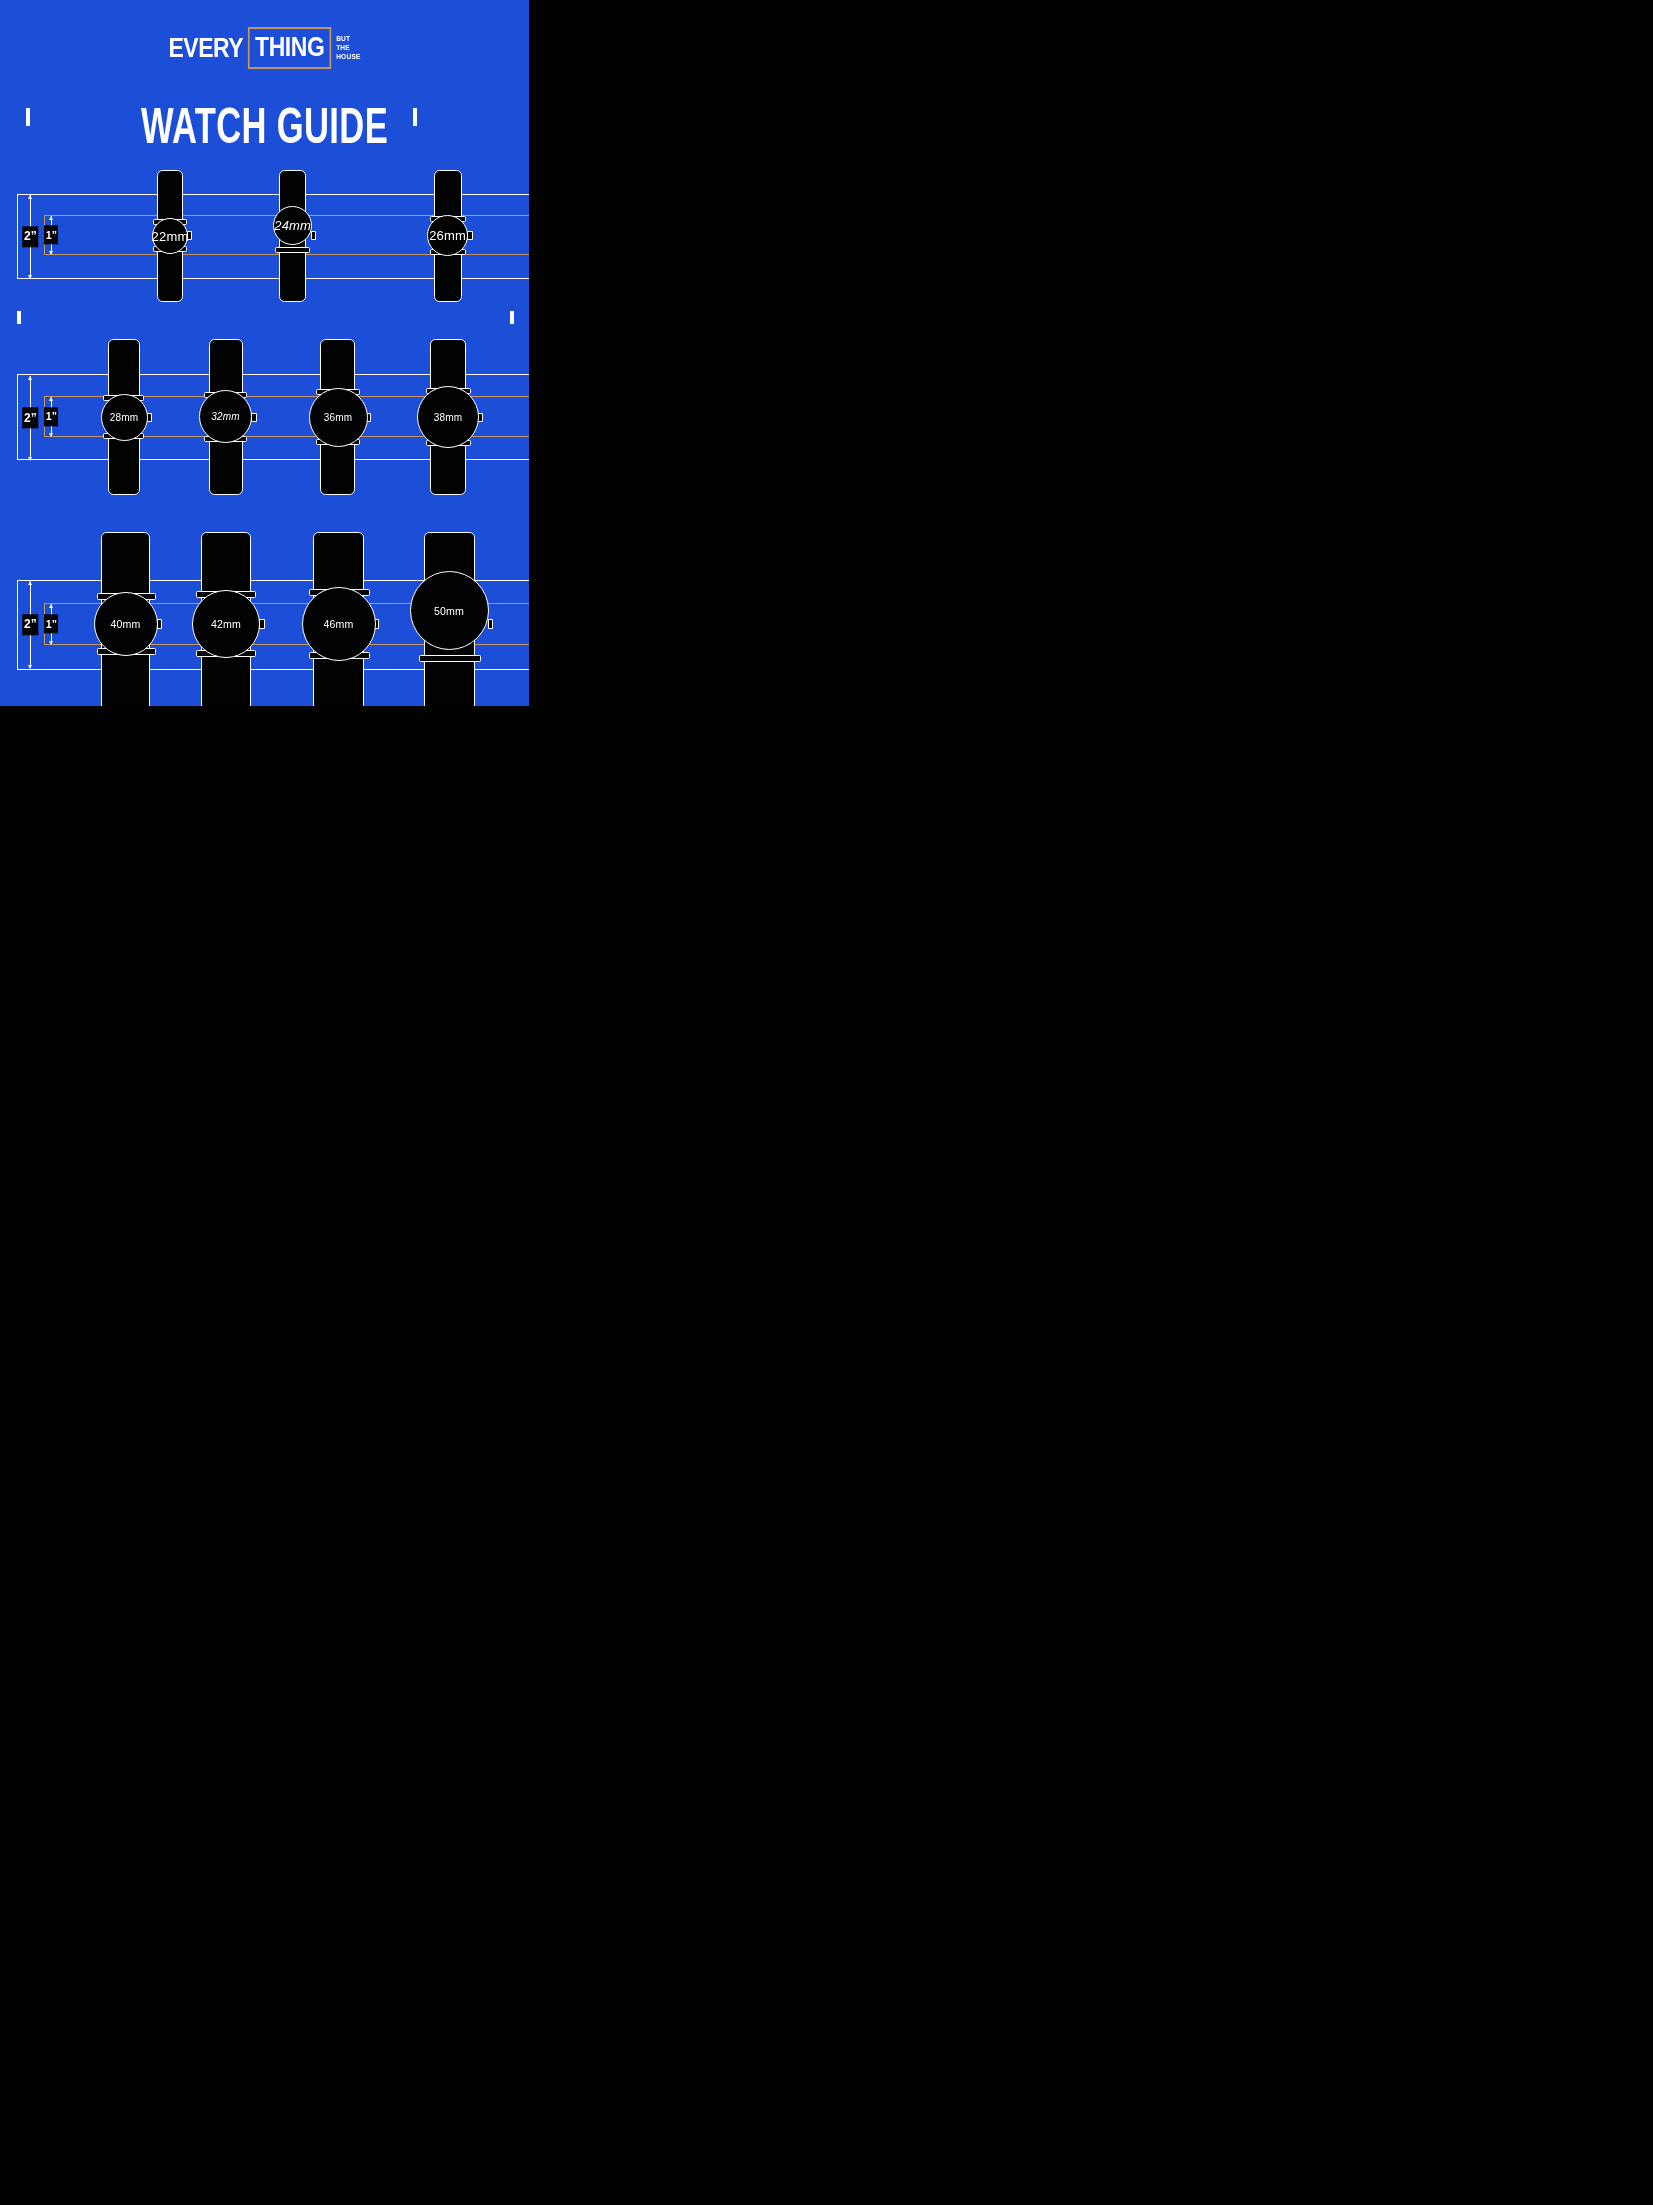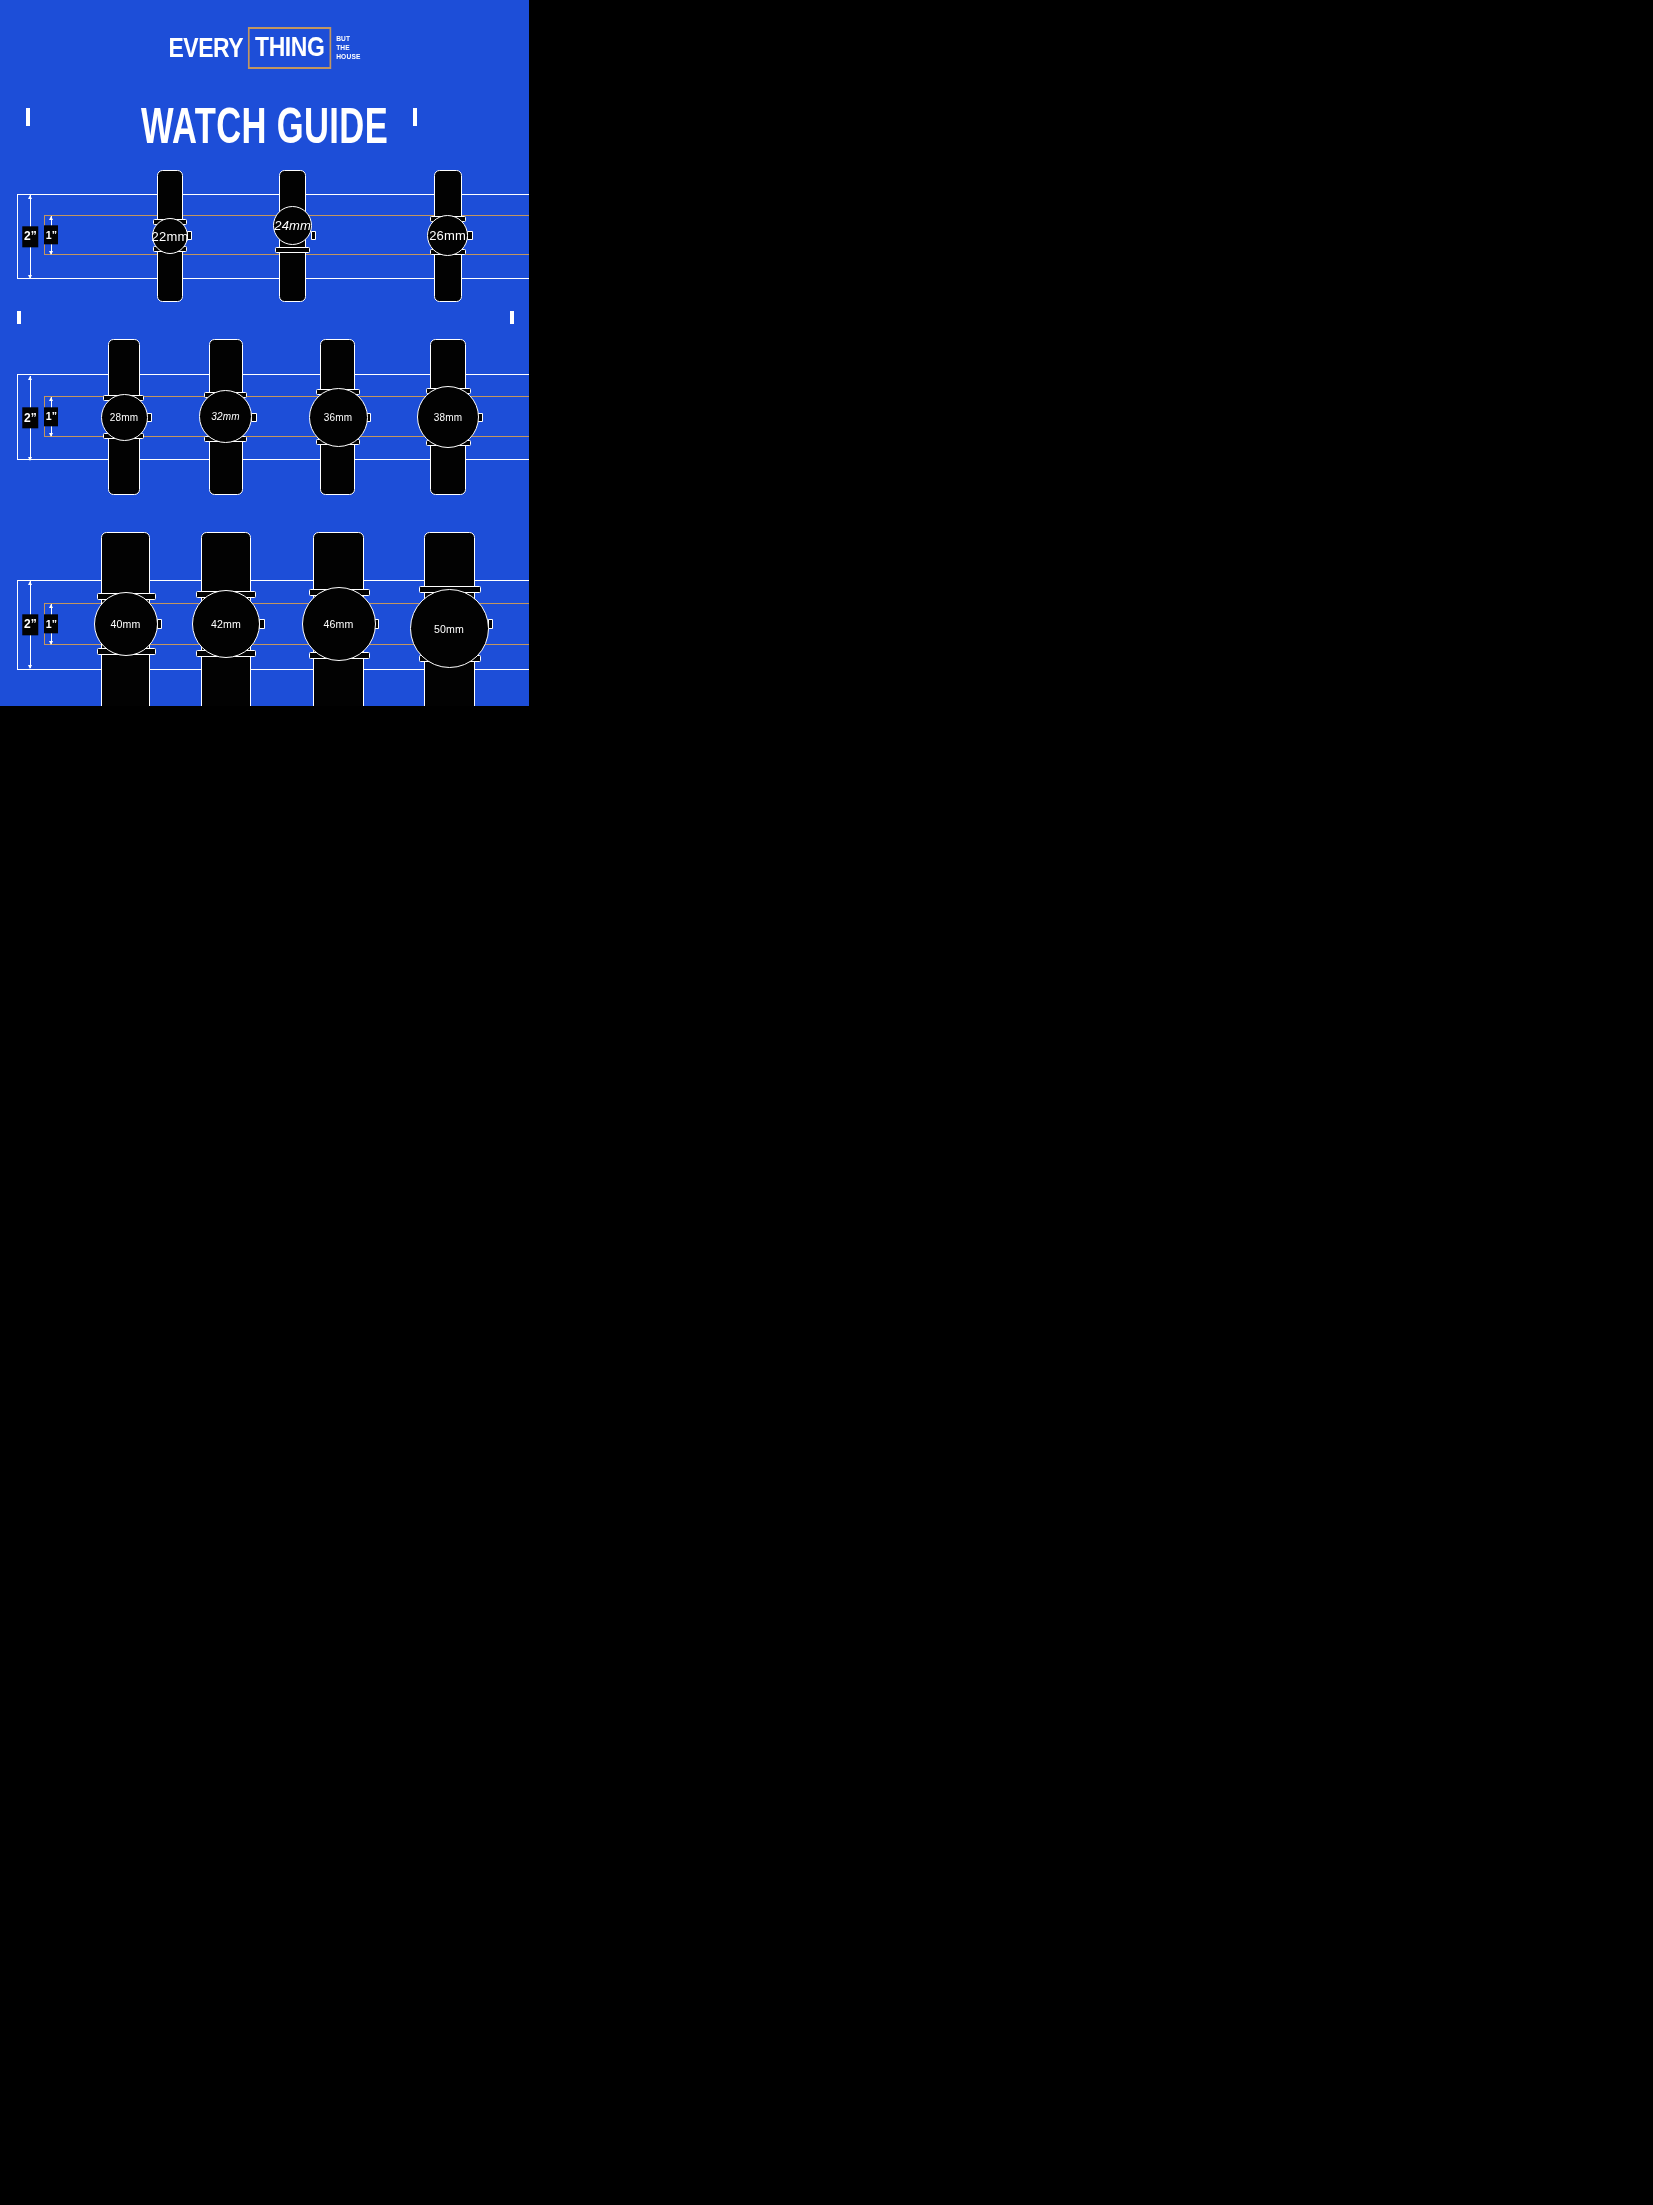"50mm" div.case { top: 57px -> 39px }
